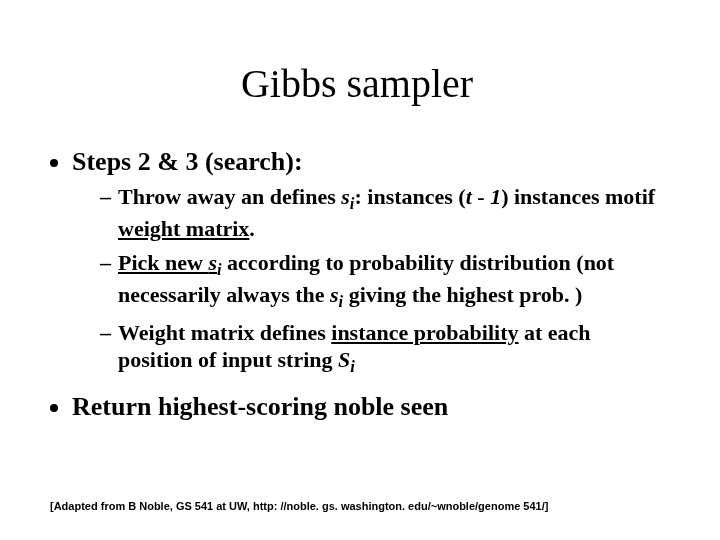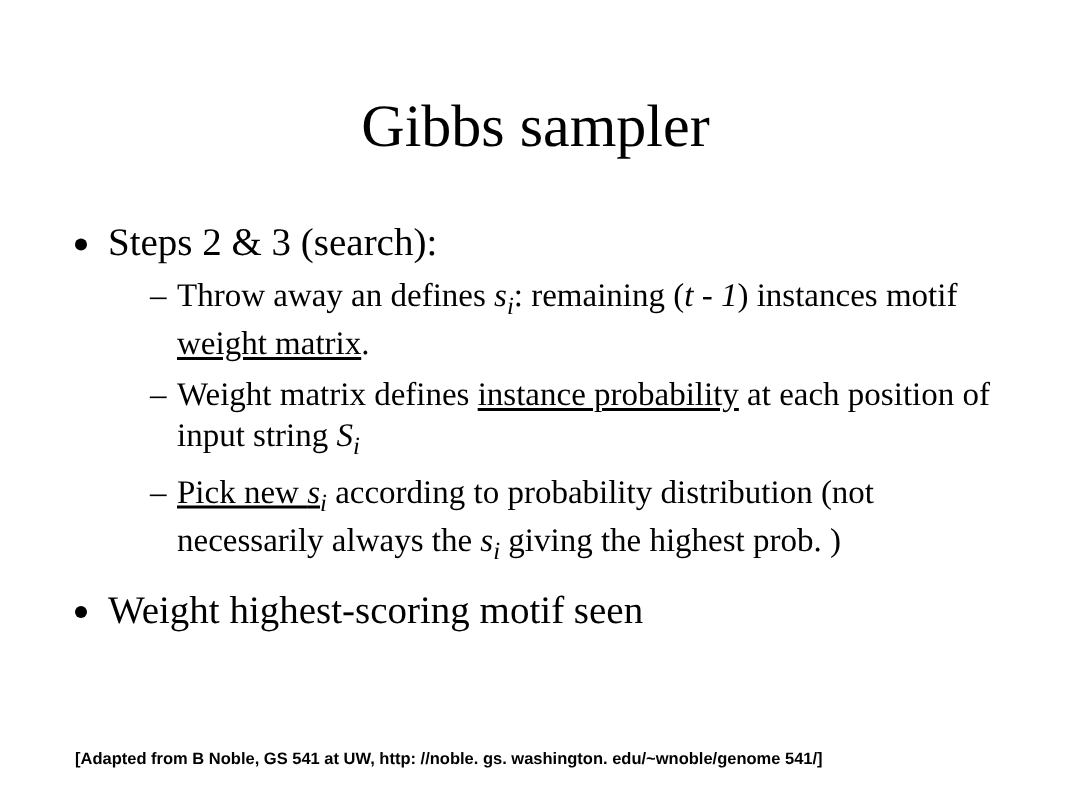"Steps 2 & 3 (search):" ul.level1 { font-weight: none -> bold }
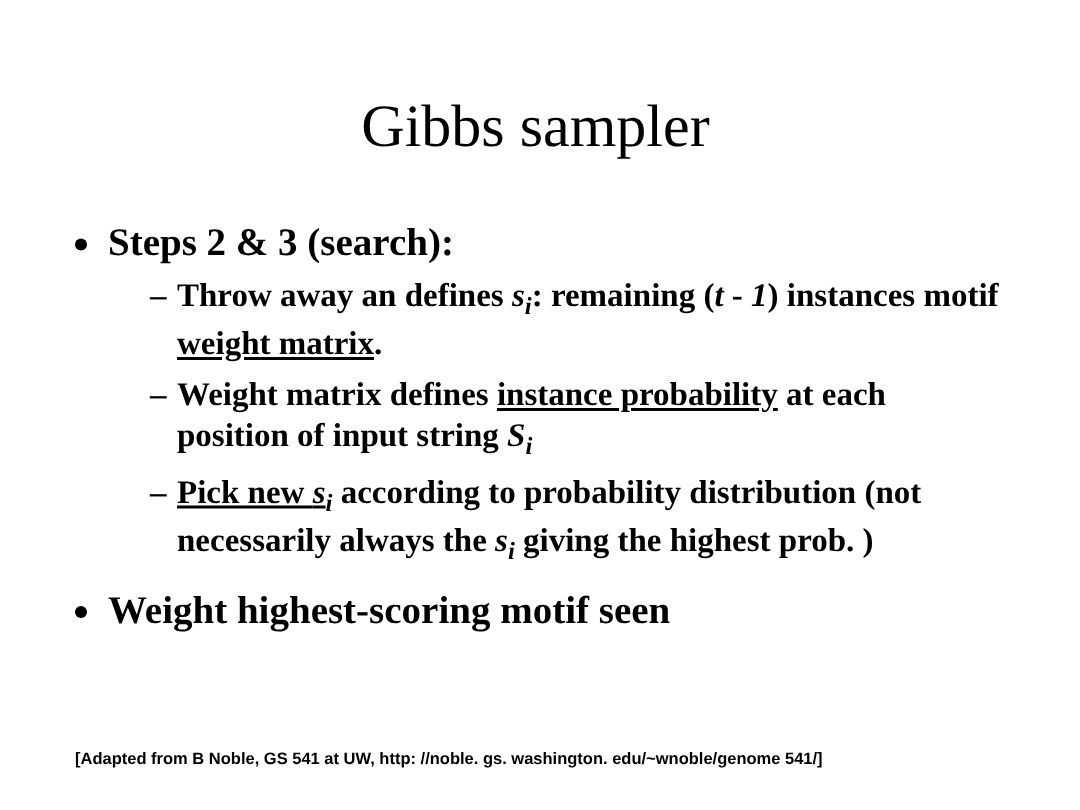": remaining (" span { text: remaining -> instances }
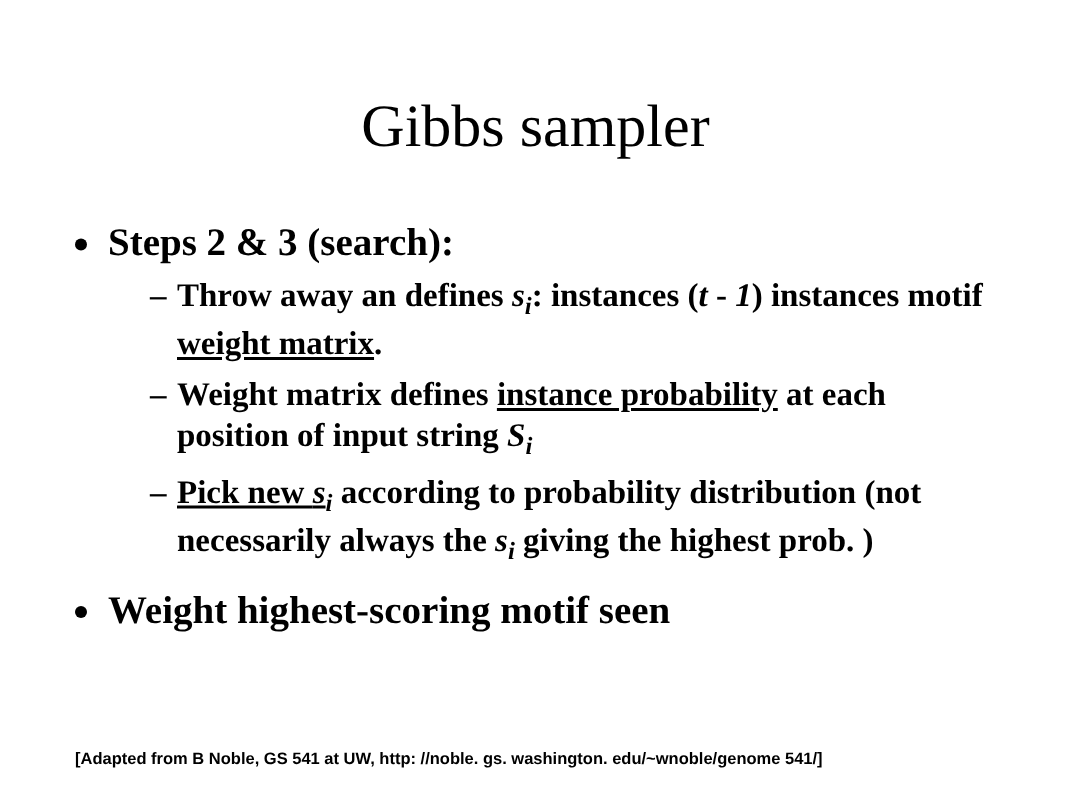"Weight matrix defines instance" li { order: before "Pick new si according to" -> after "Pick new si according to" }
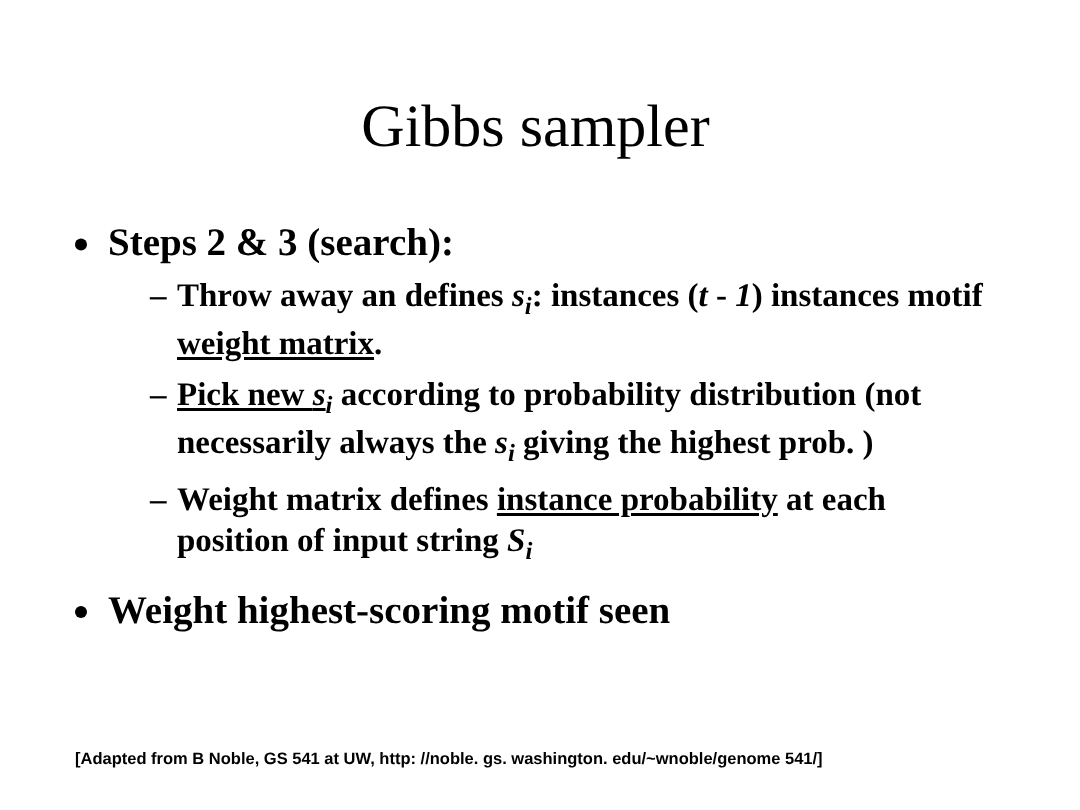"Weight highest-scoring motif seen" span { text: Weight highest-scoring motif -> Return highest-scoring noble }
